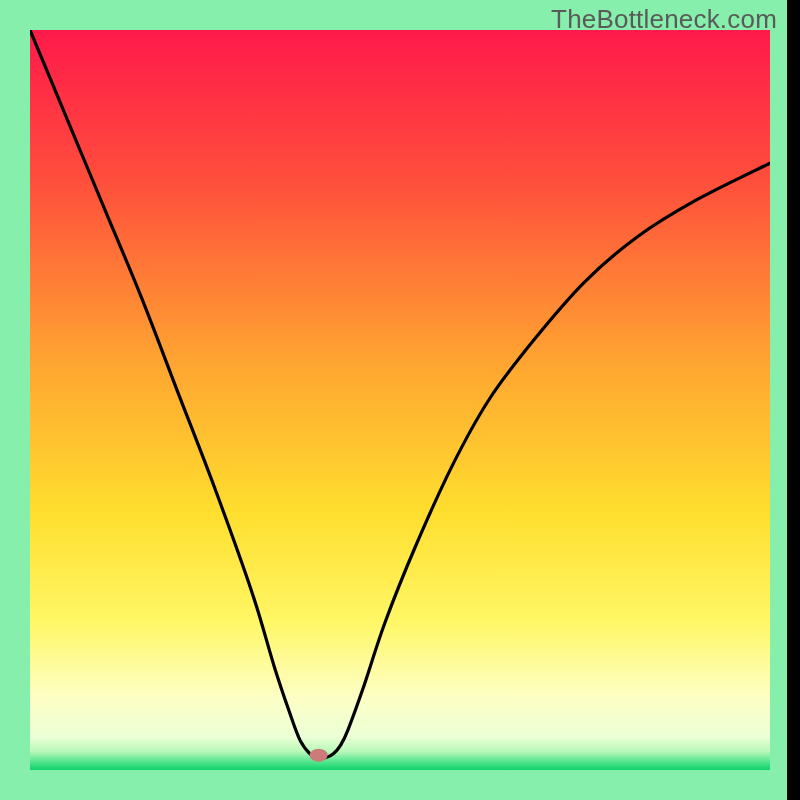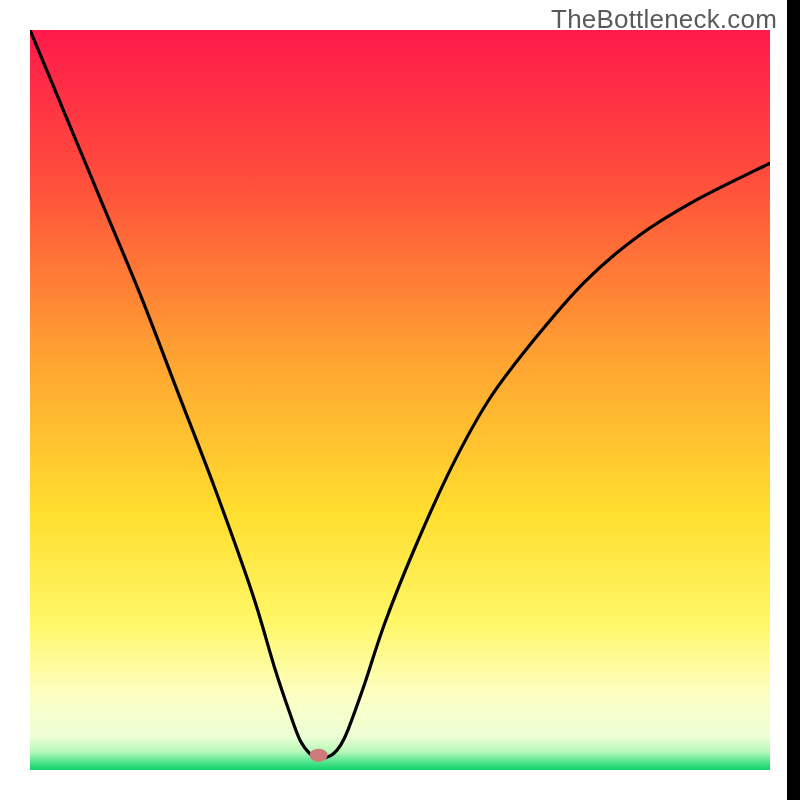"TheBottleneck.com" .frame { background: #ffffff -> #86efac }
